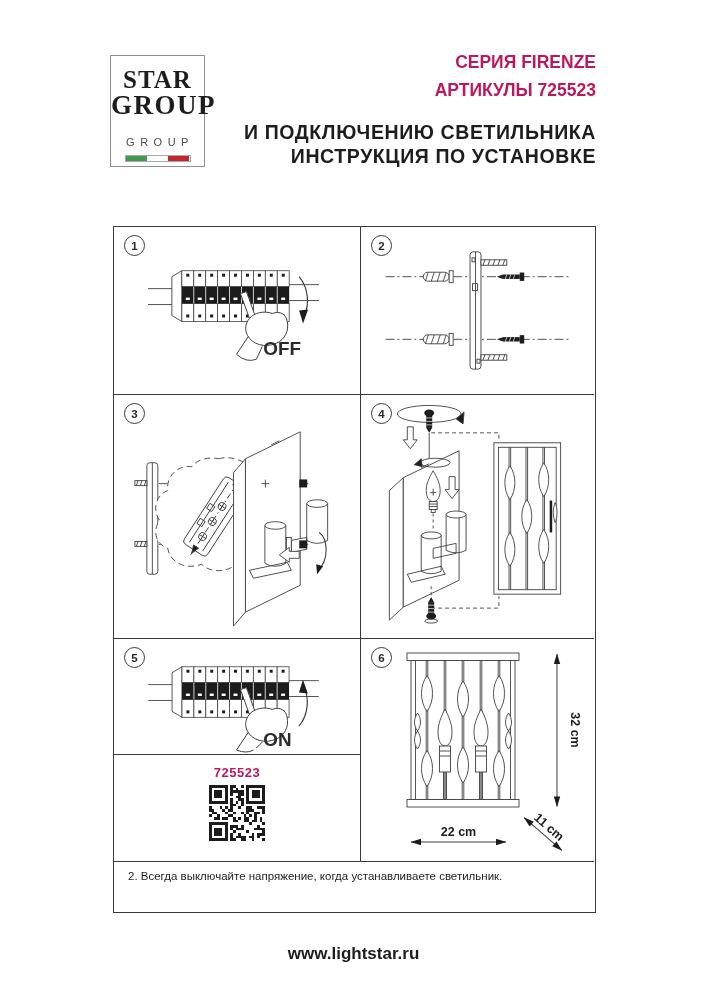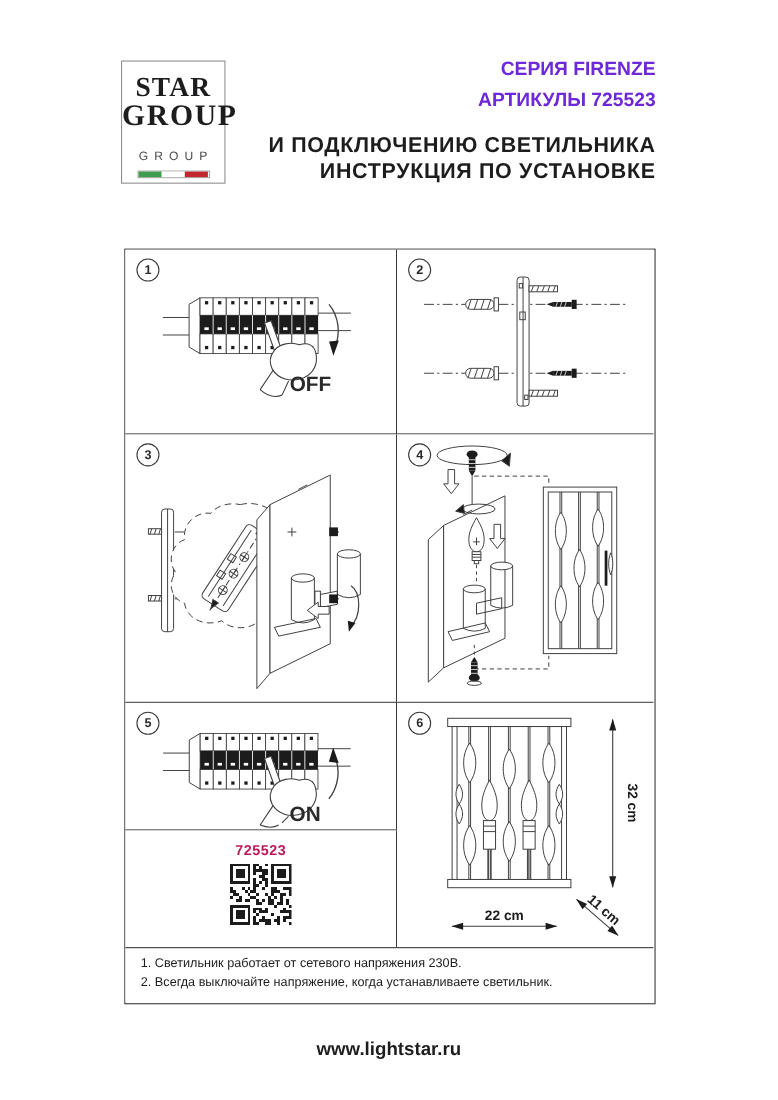"СЕРИЯ FIRENZE" .hdr-series { color: #6d28d9 -> #be185d }
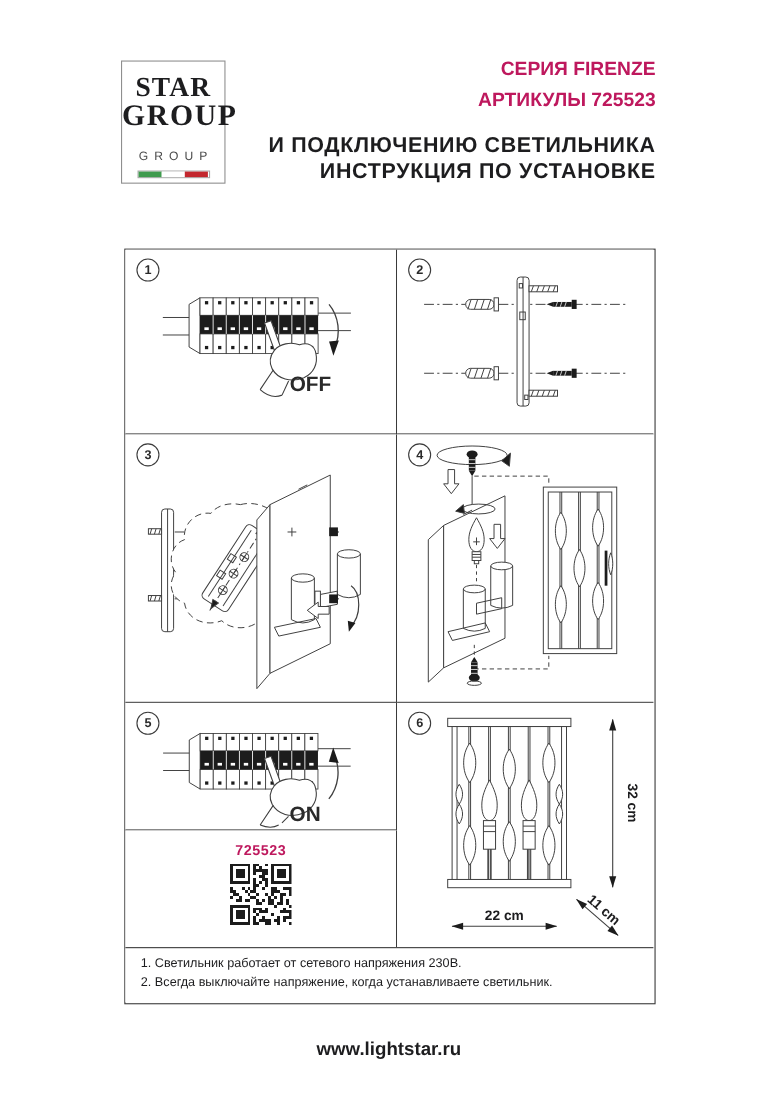"1. Светильник работает от сетевого" div.note-line { html: <div>1. Светильник работает от сетевого напряжения 230В.</div> -> none }
